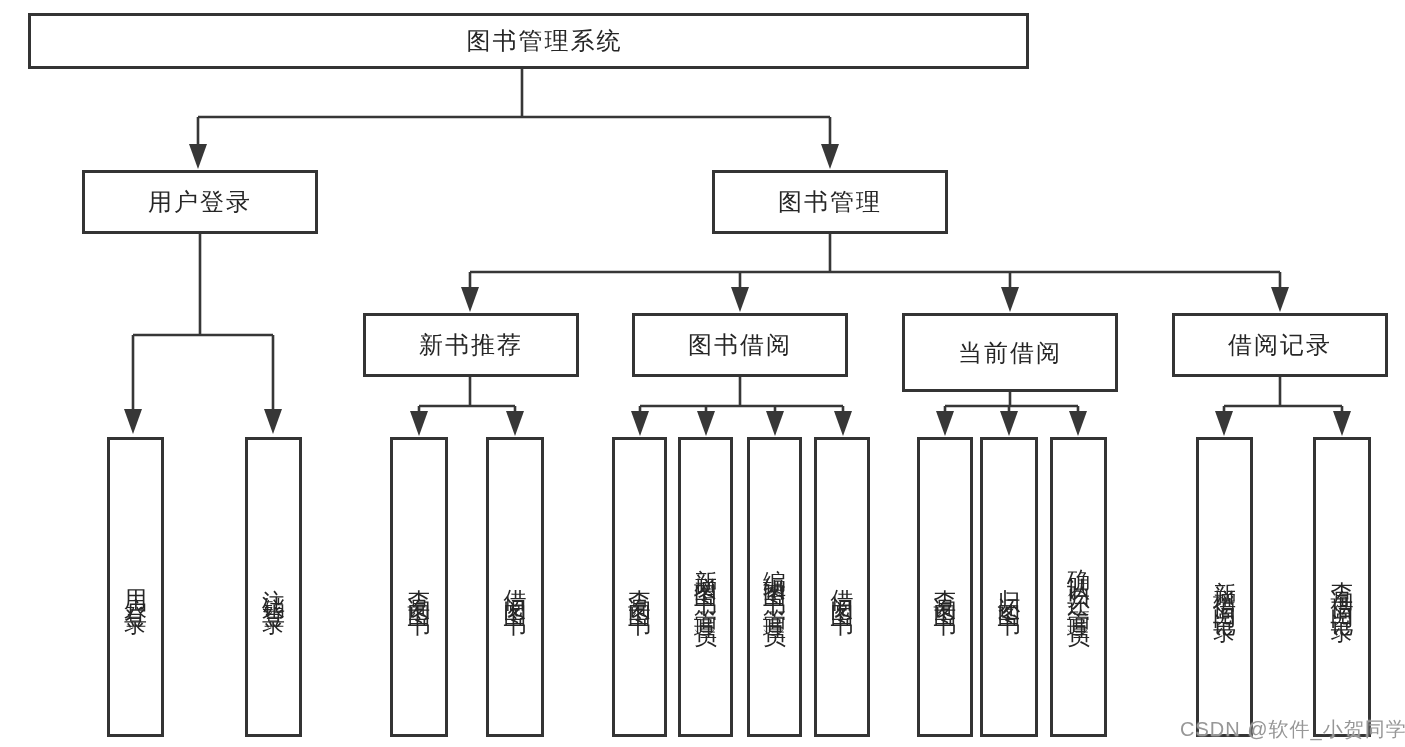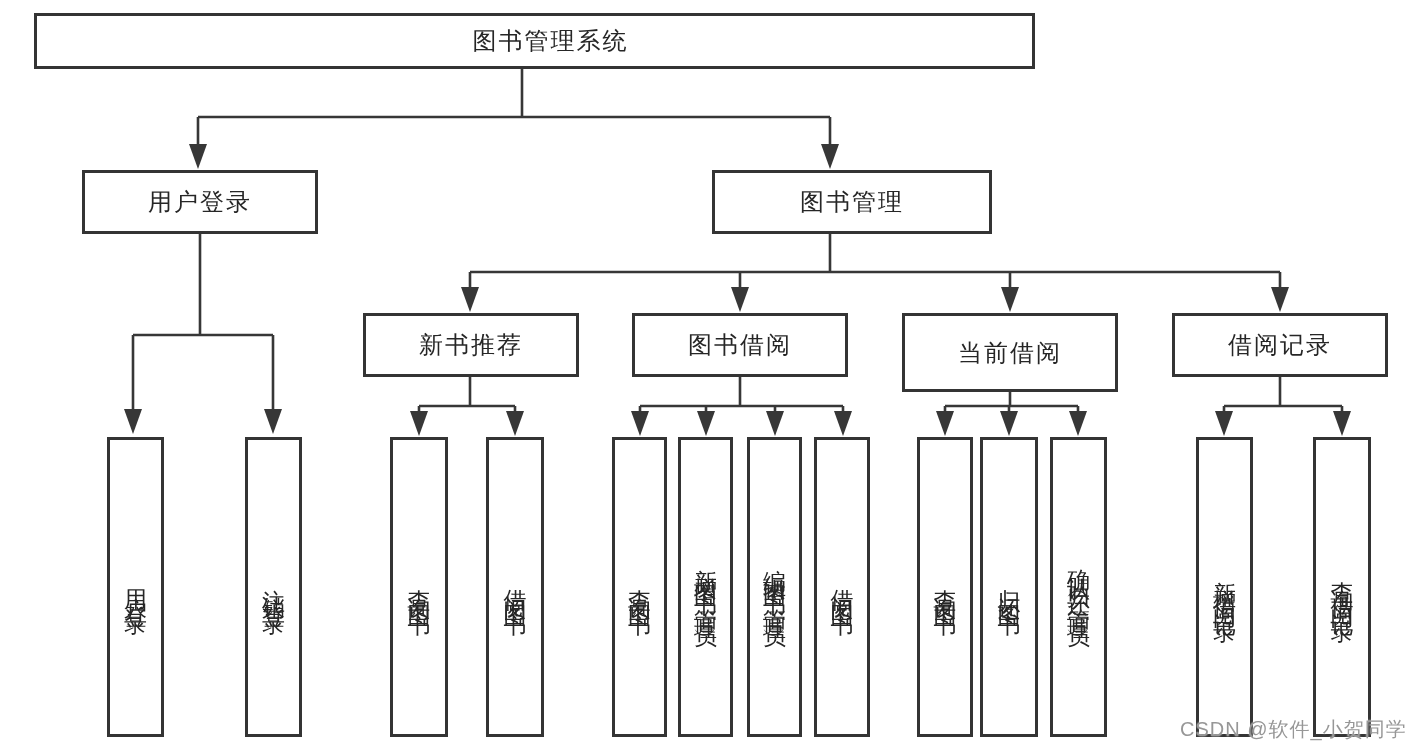"图书管理系统" div.node { left: 34px -> 28px }
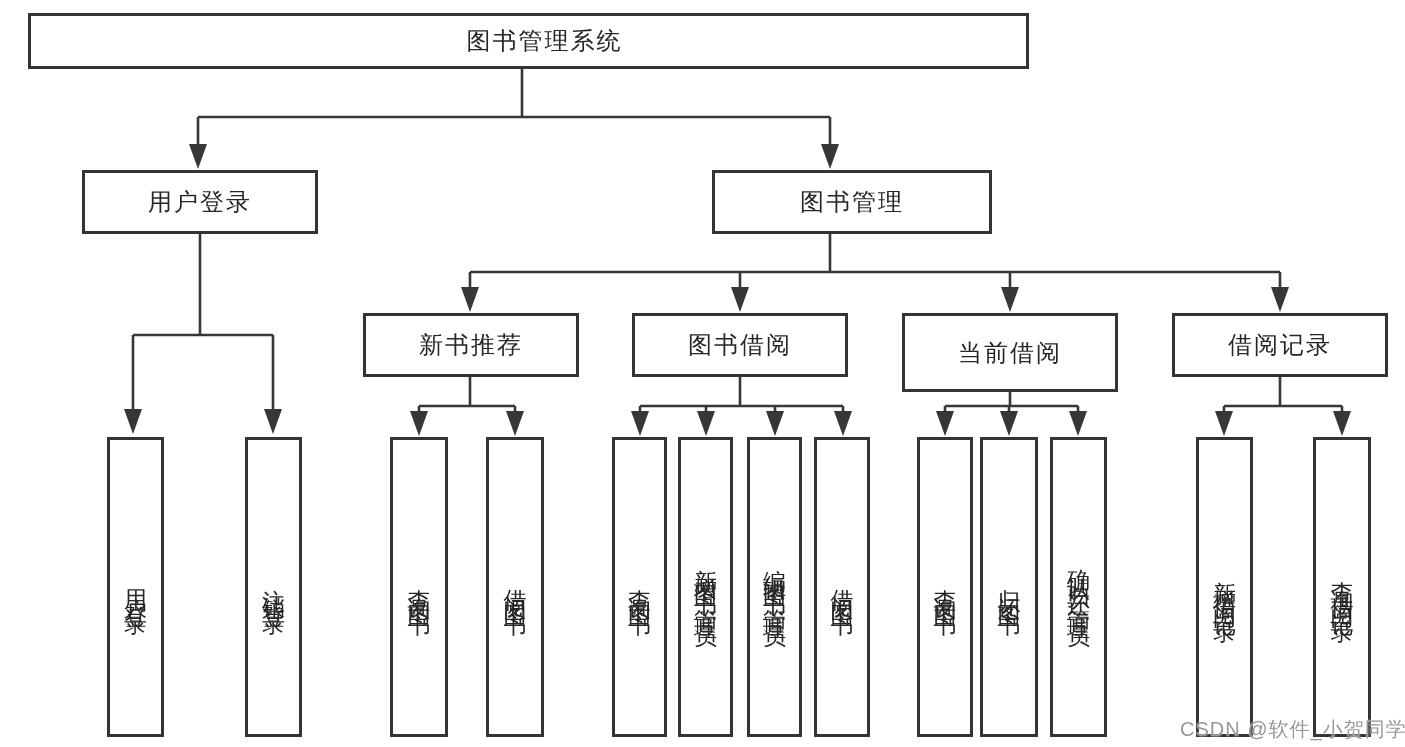"图书管理" div.node { width: 280px -> 236px }
